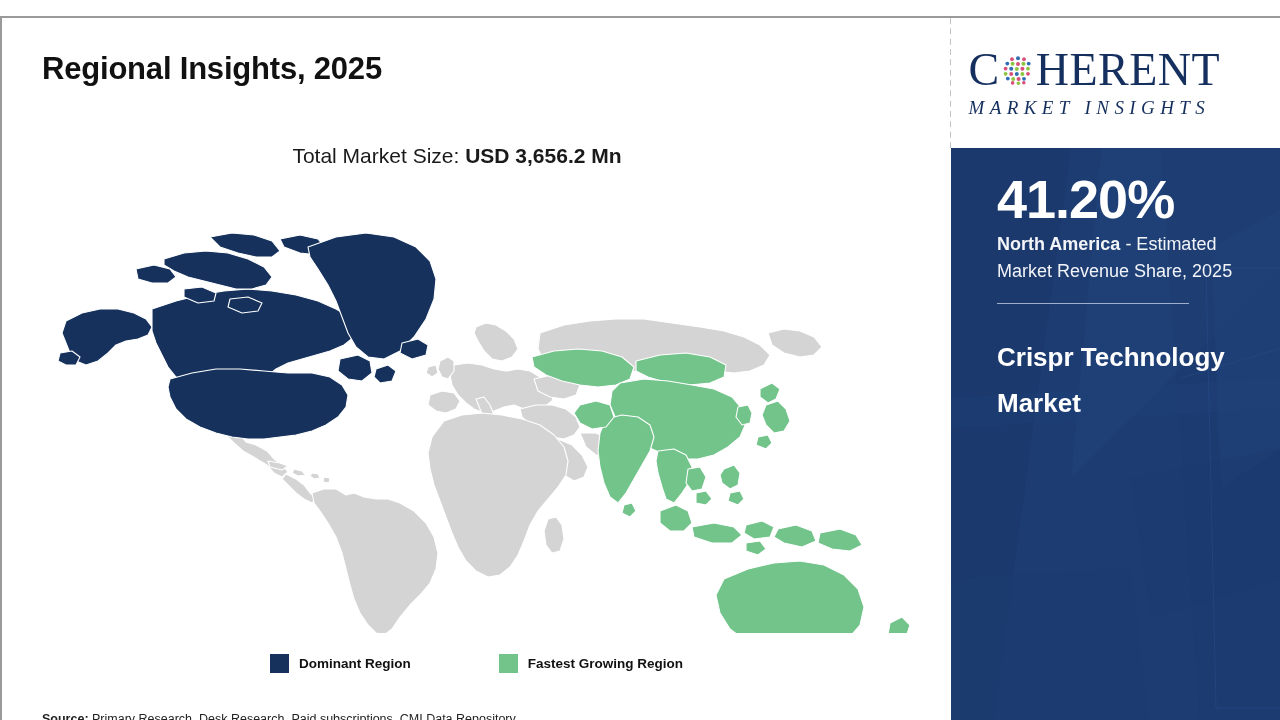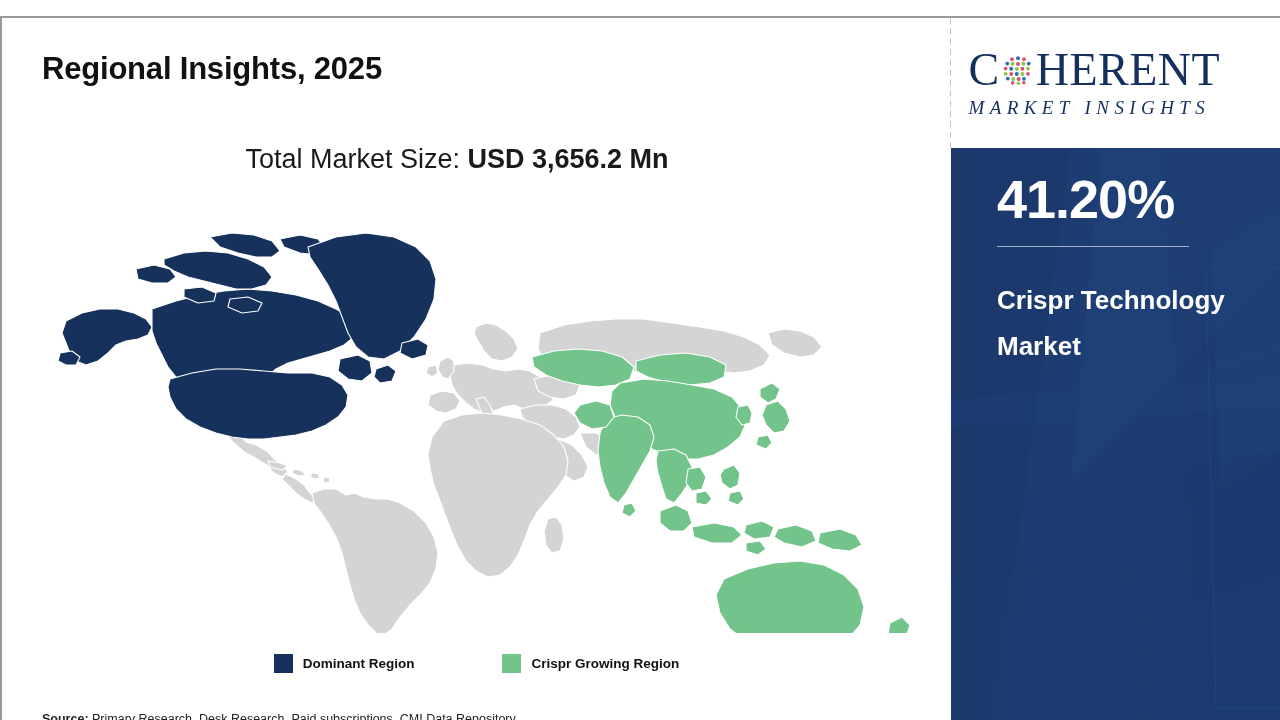"Total Market Size: USD 3,656.2" #market-size-line { font-size: 27px -> 21px }
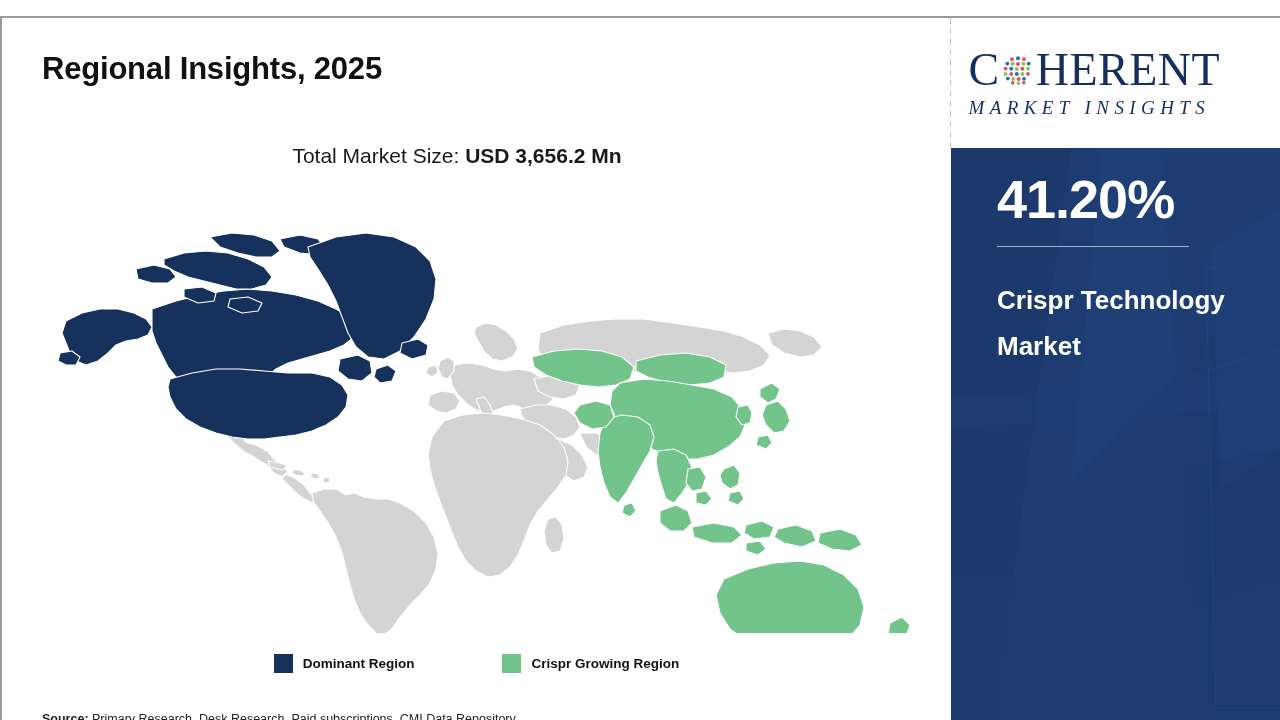"North America - Estimated Market" div { html: none -> <div> <span>North America</span><span> - Estimated Market Revenue Share, 2025</span> </div> }
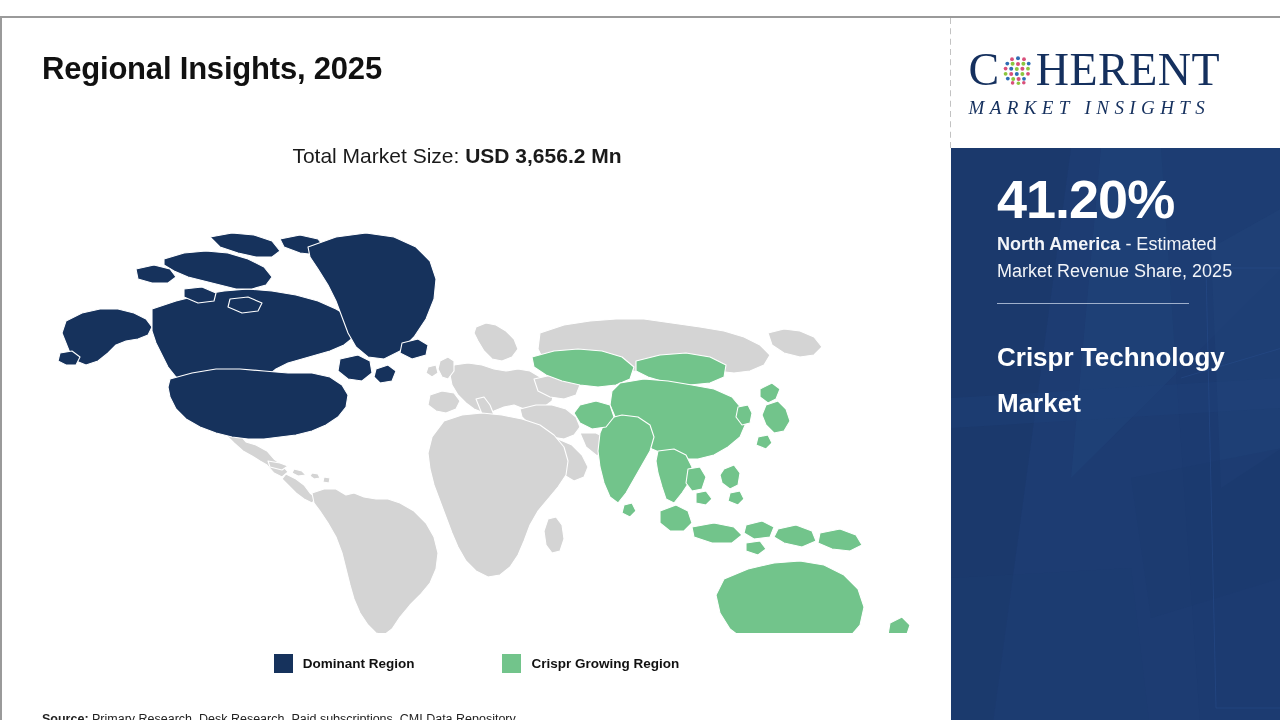"Crispr Growing Region" span.legend-label { text: Crispr -> Fastest }
